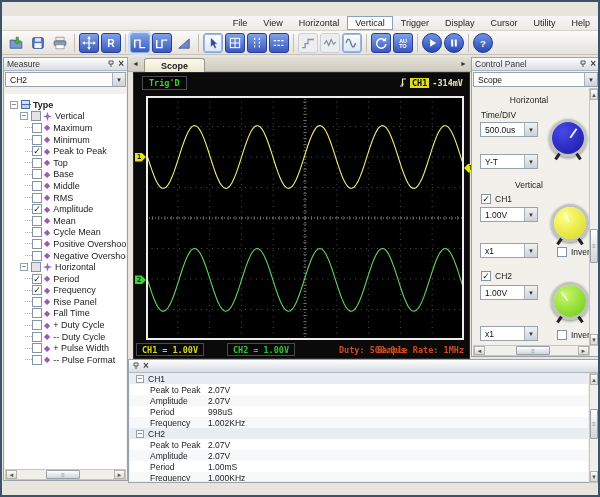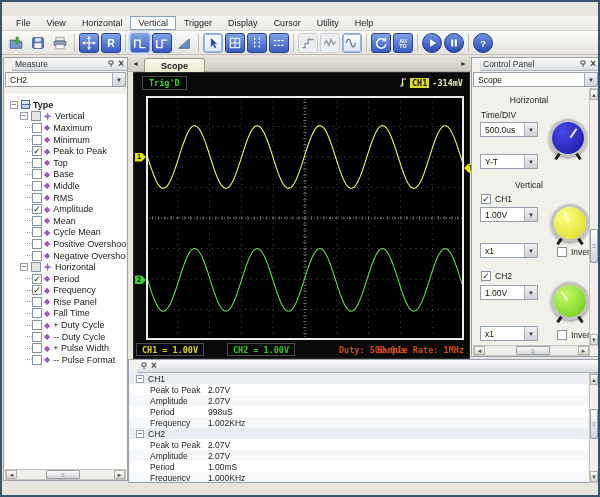"File" .menubar { justify-content: none -> flex-end }
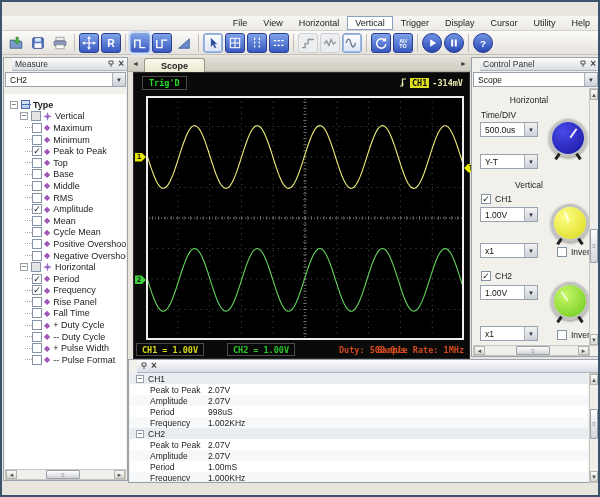"Measure" .panel { padding-left: 8px -> none }
